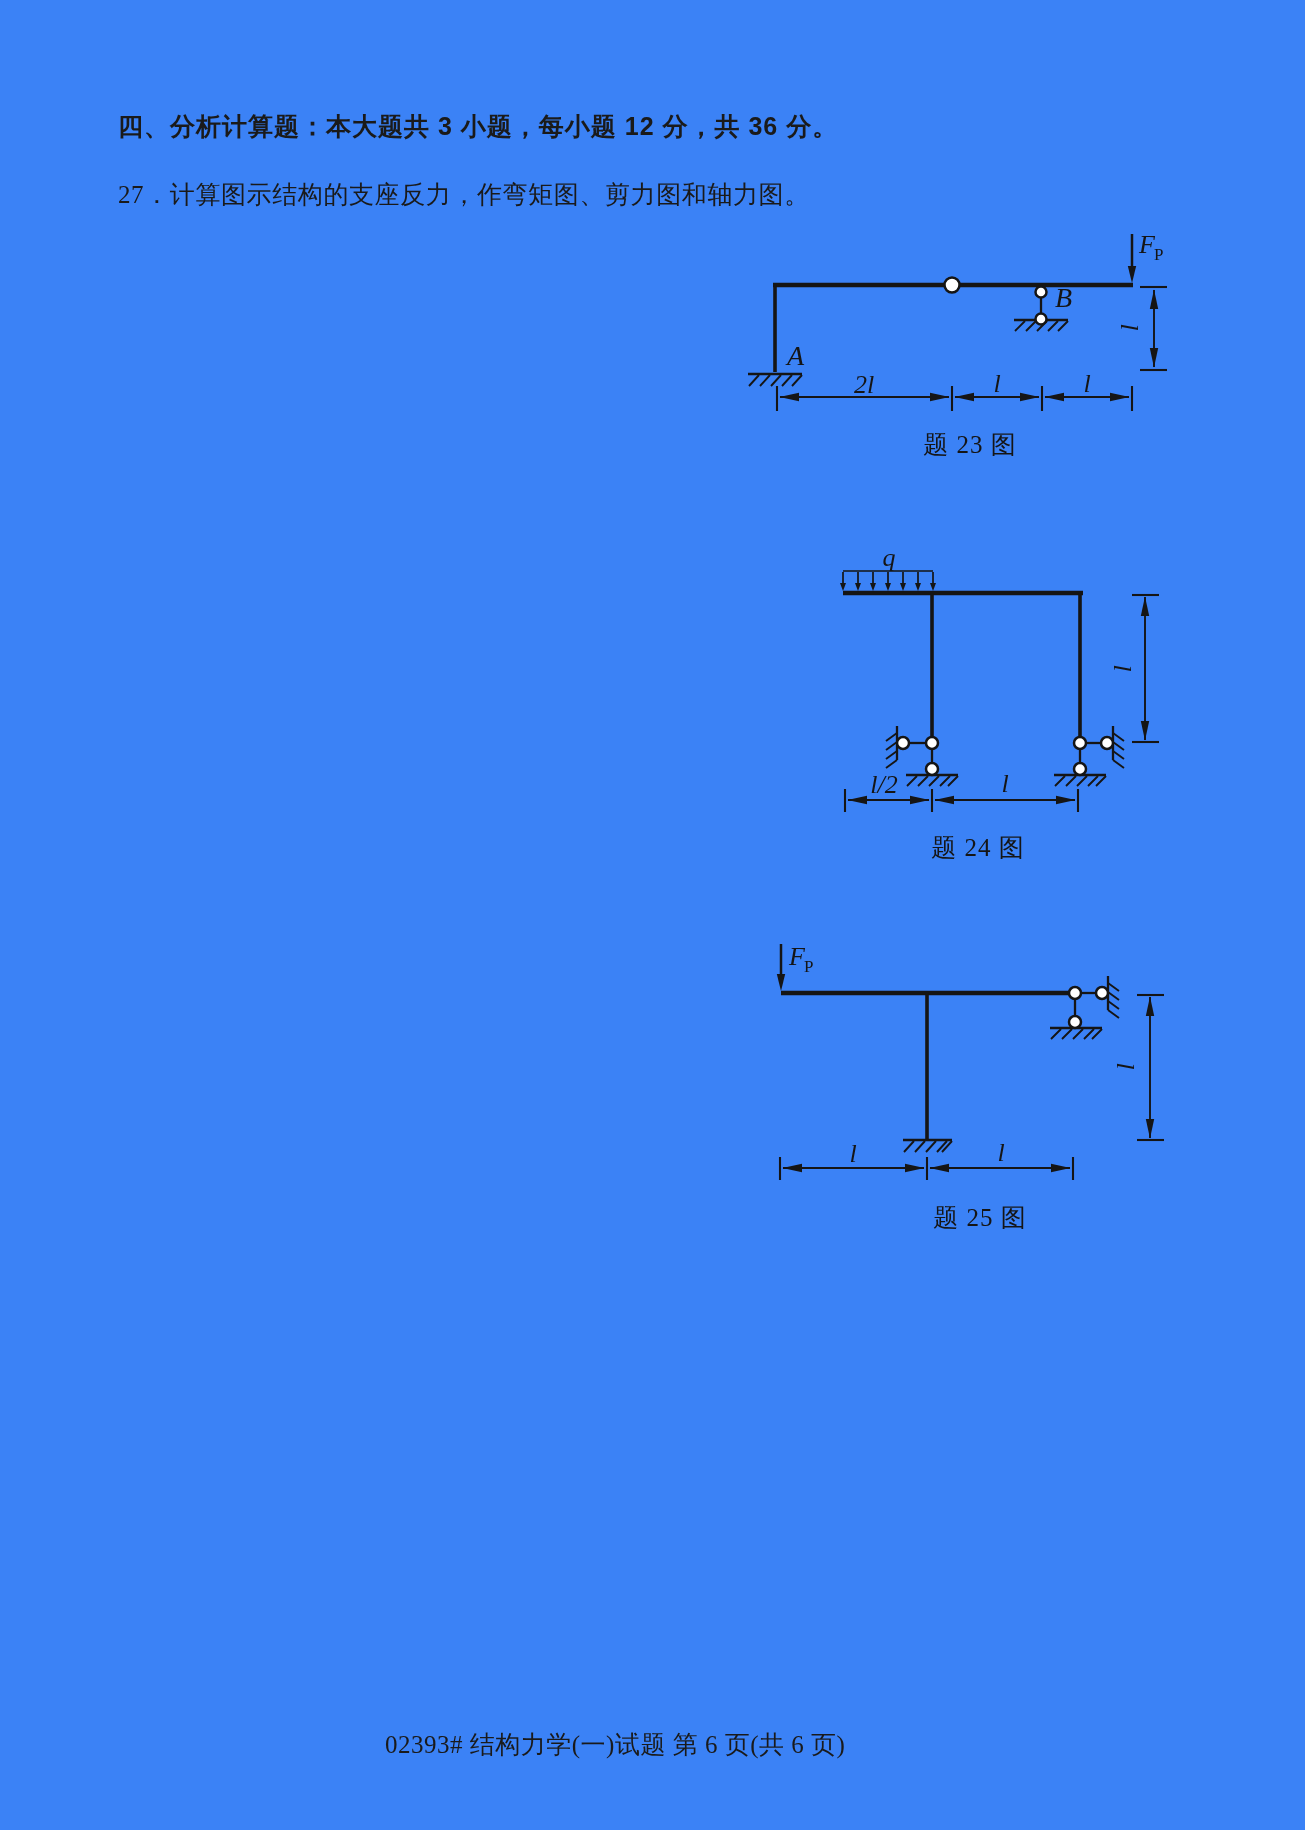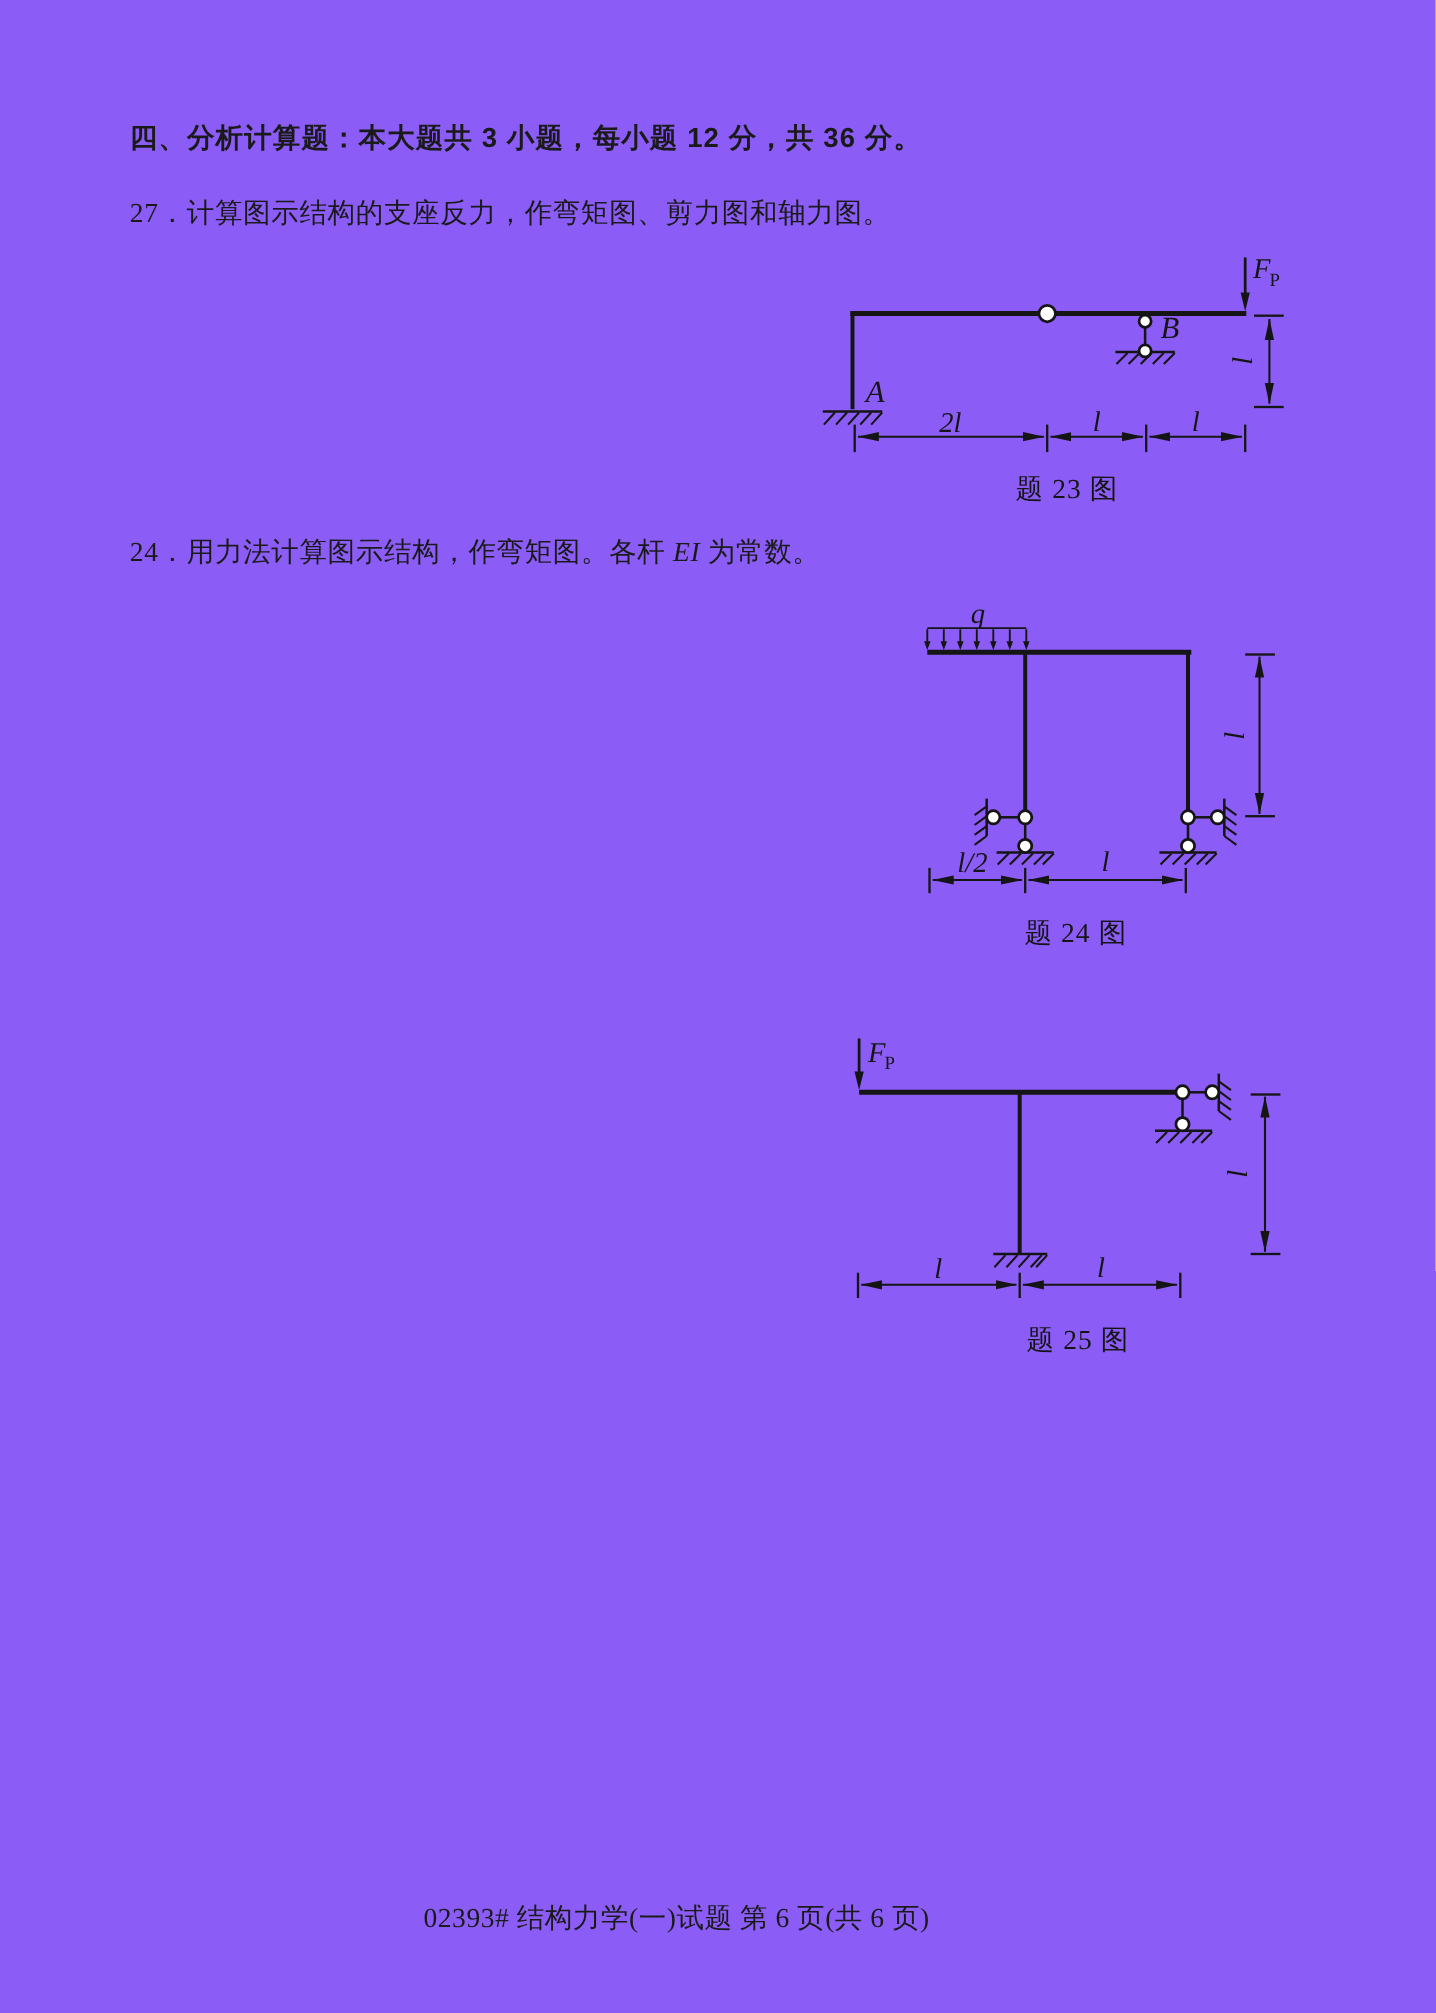"四、分析计算题：本大题共 3 小题，每小题 12 分，共" .page { background: #8b5cf6 -> #3b82f6 }
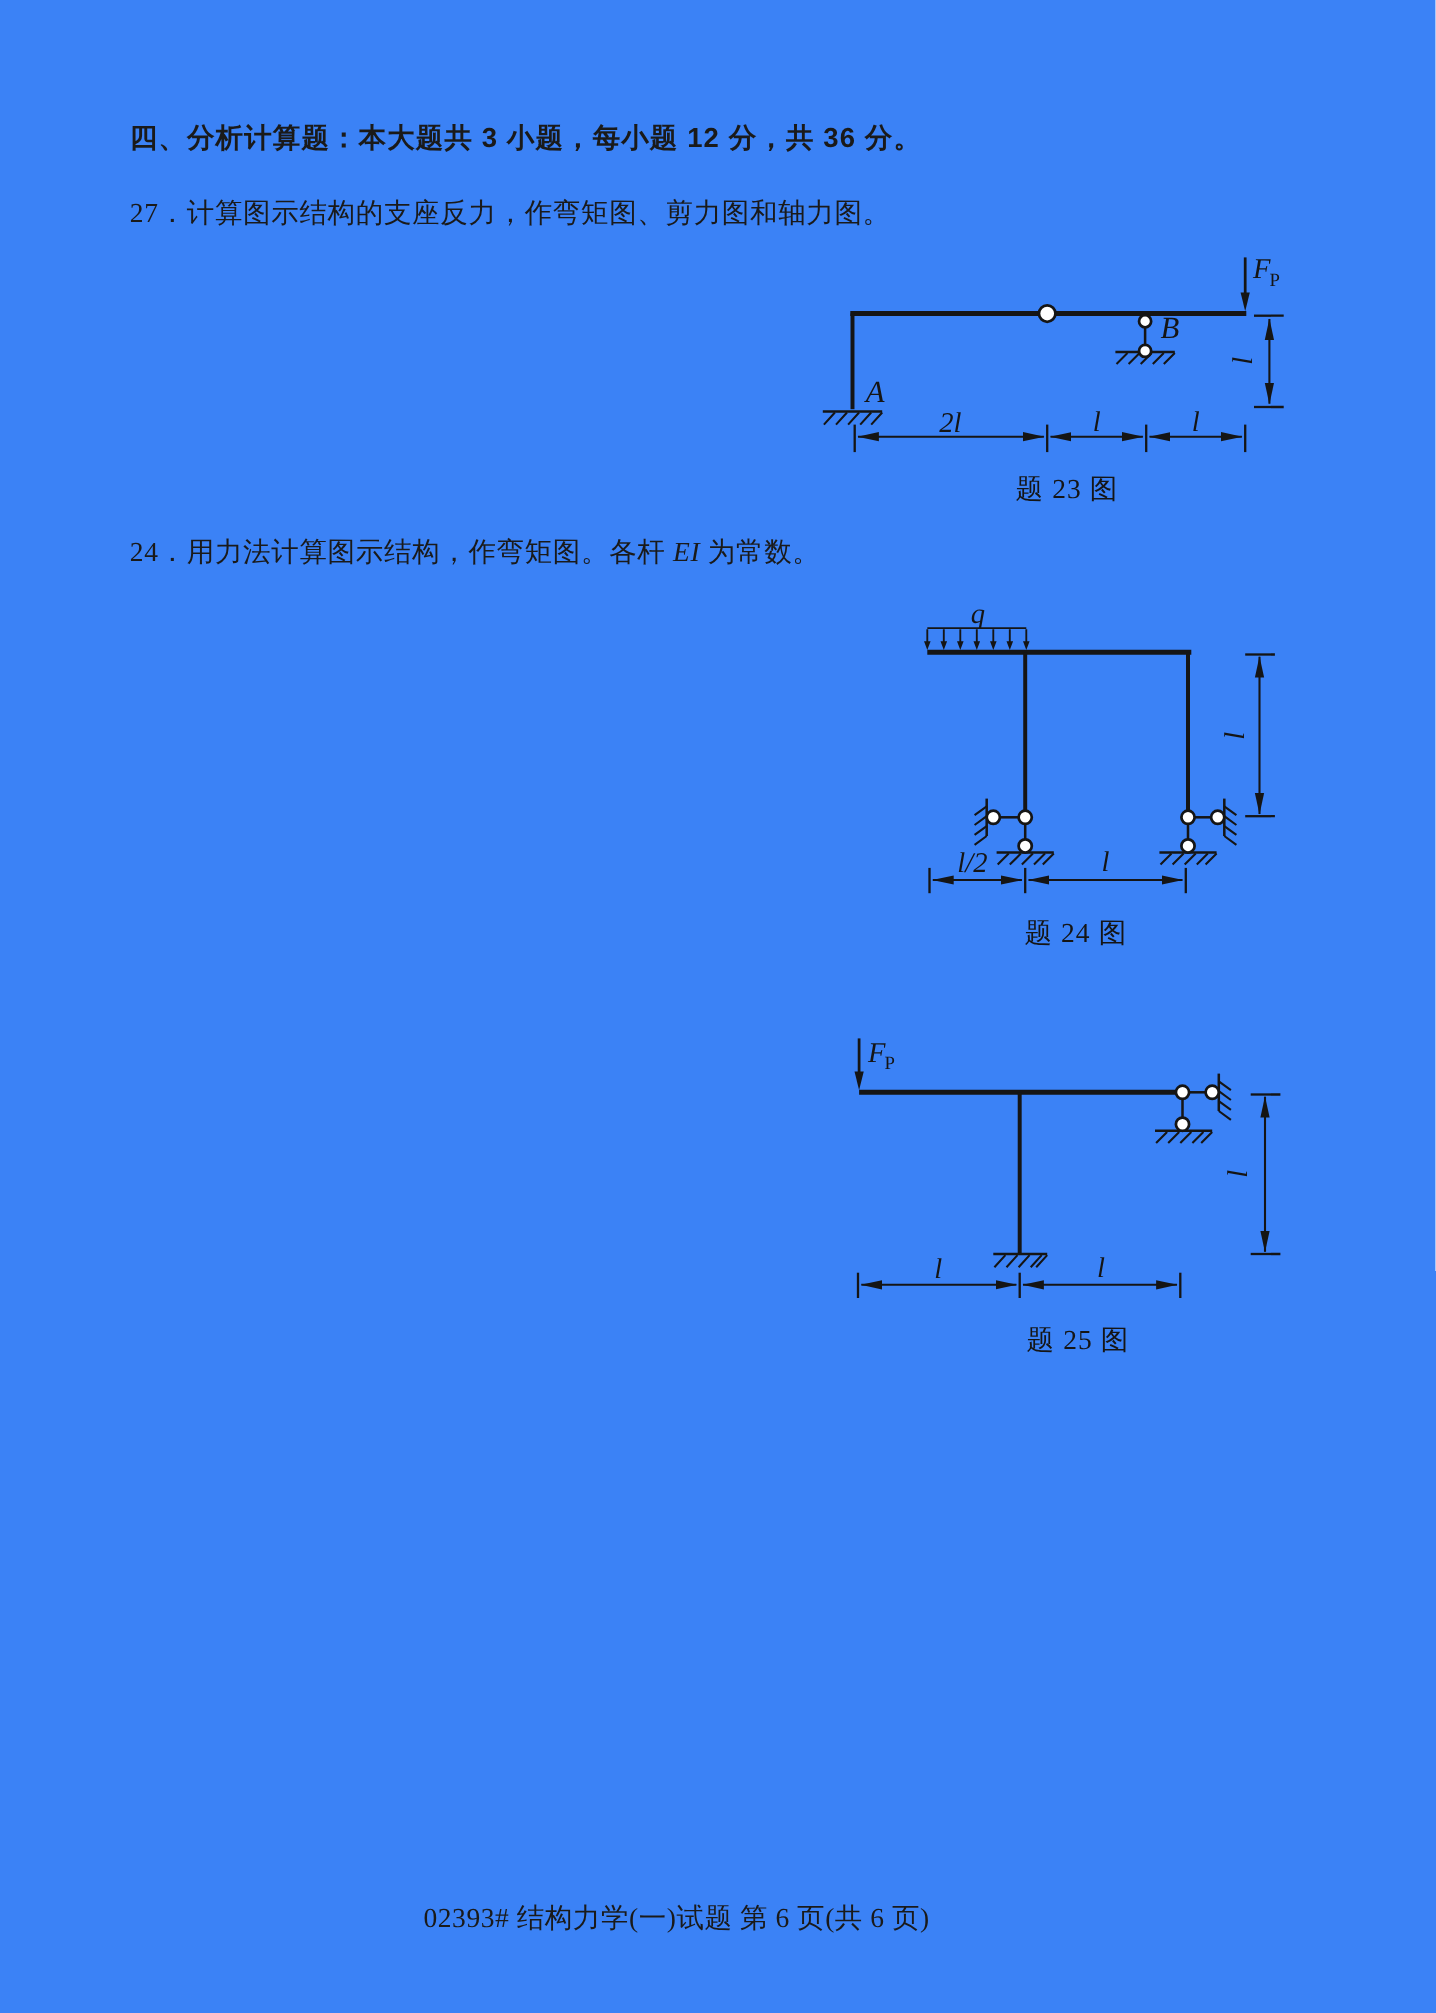"24．用力法计算图示结构，作弯矩图。各杆 EI 为常数。" div.tline { html: <div><span>24．用力法计算图示结构，作弯矩图。各杆 </span><span>EI</span><span> 为常数。</span></div> -> none }
